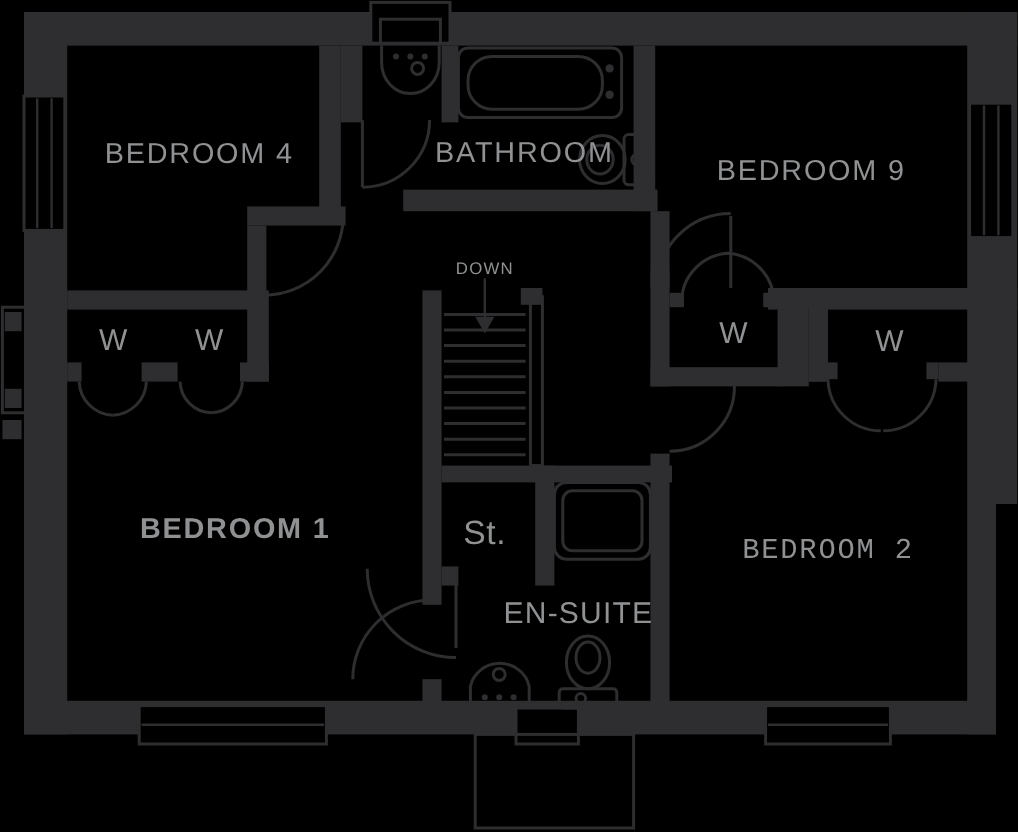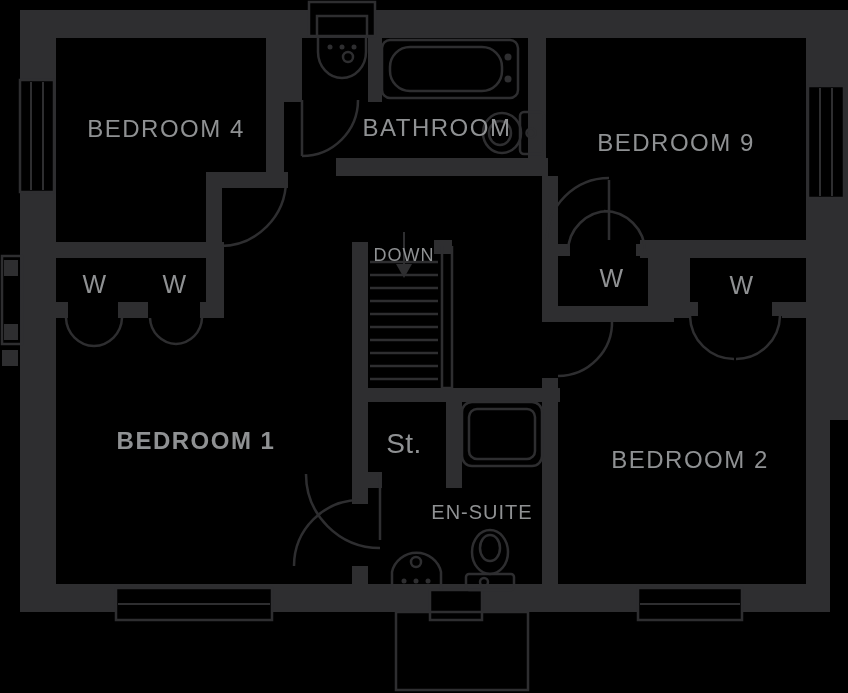"DOWN" .fs18 { font-size: 18px -> 14px; margin-top: 32px -> none }
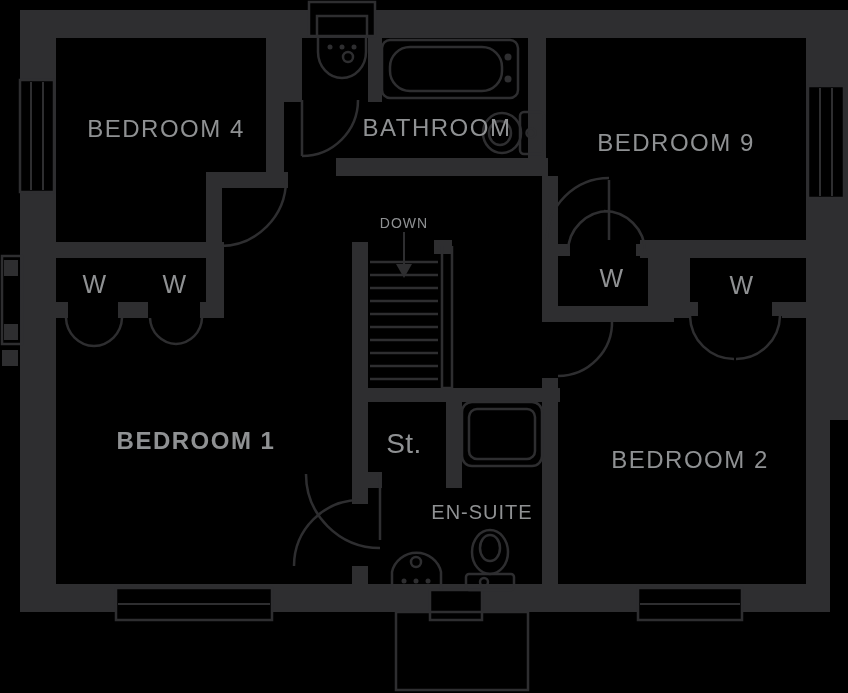"BEDROOM 2" span.lbl { font-family: none -> Liberation Mono, monospace }
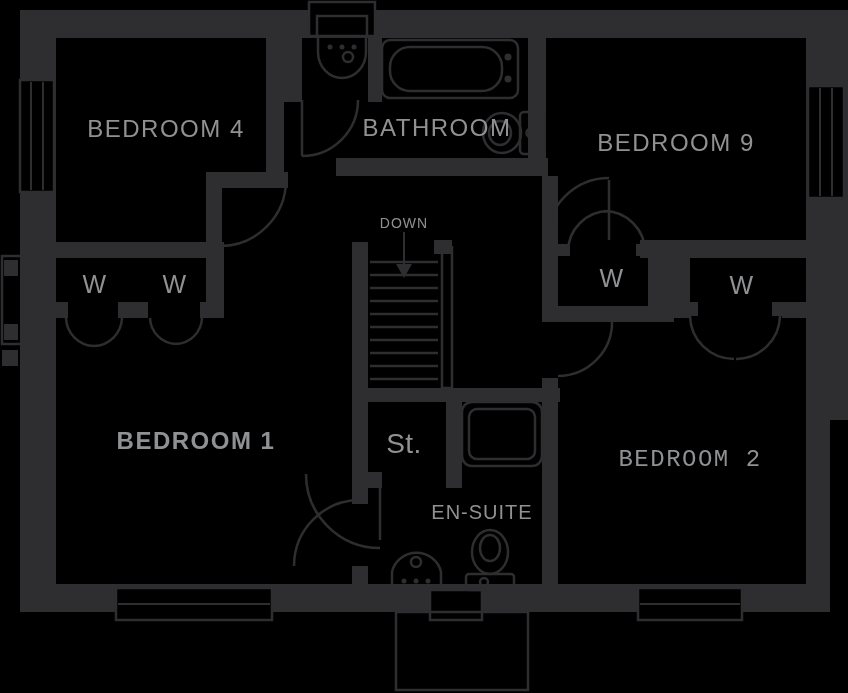"EN-SUITE" .fs20 { font-size: 20px -> 25px }
